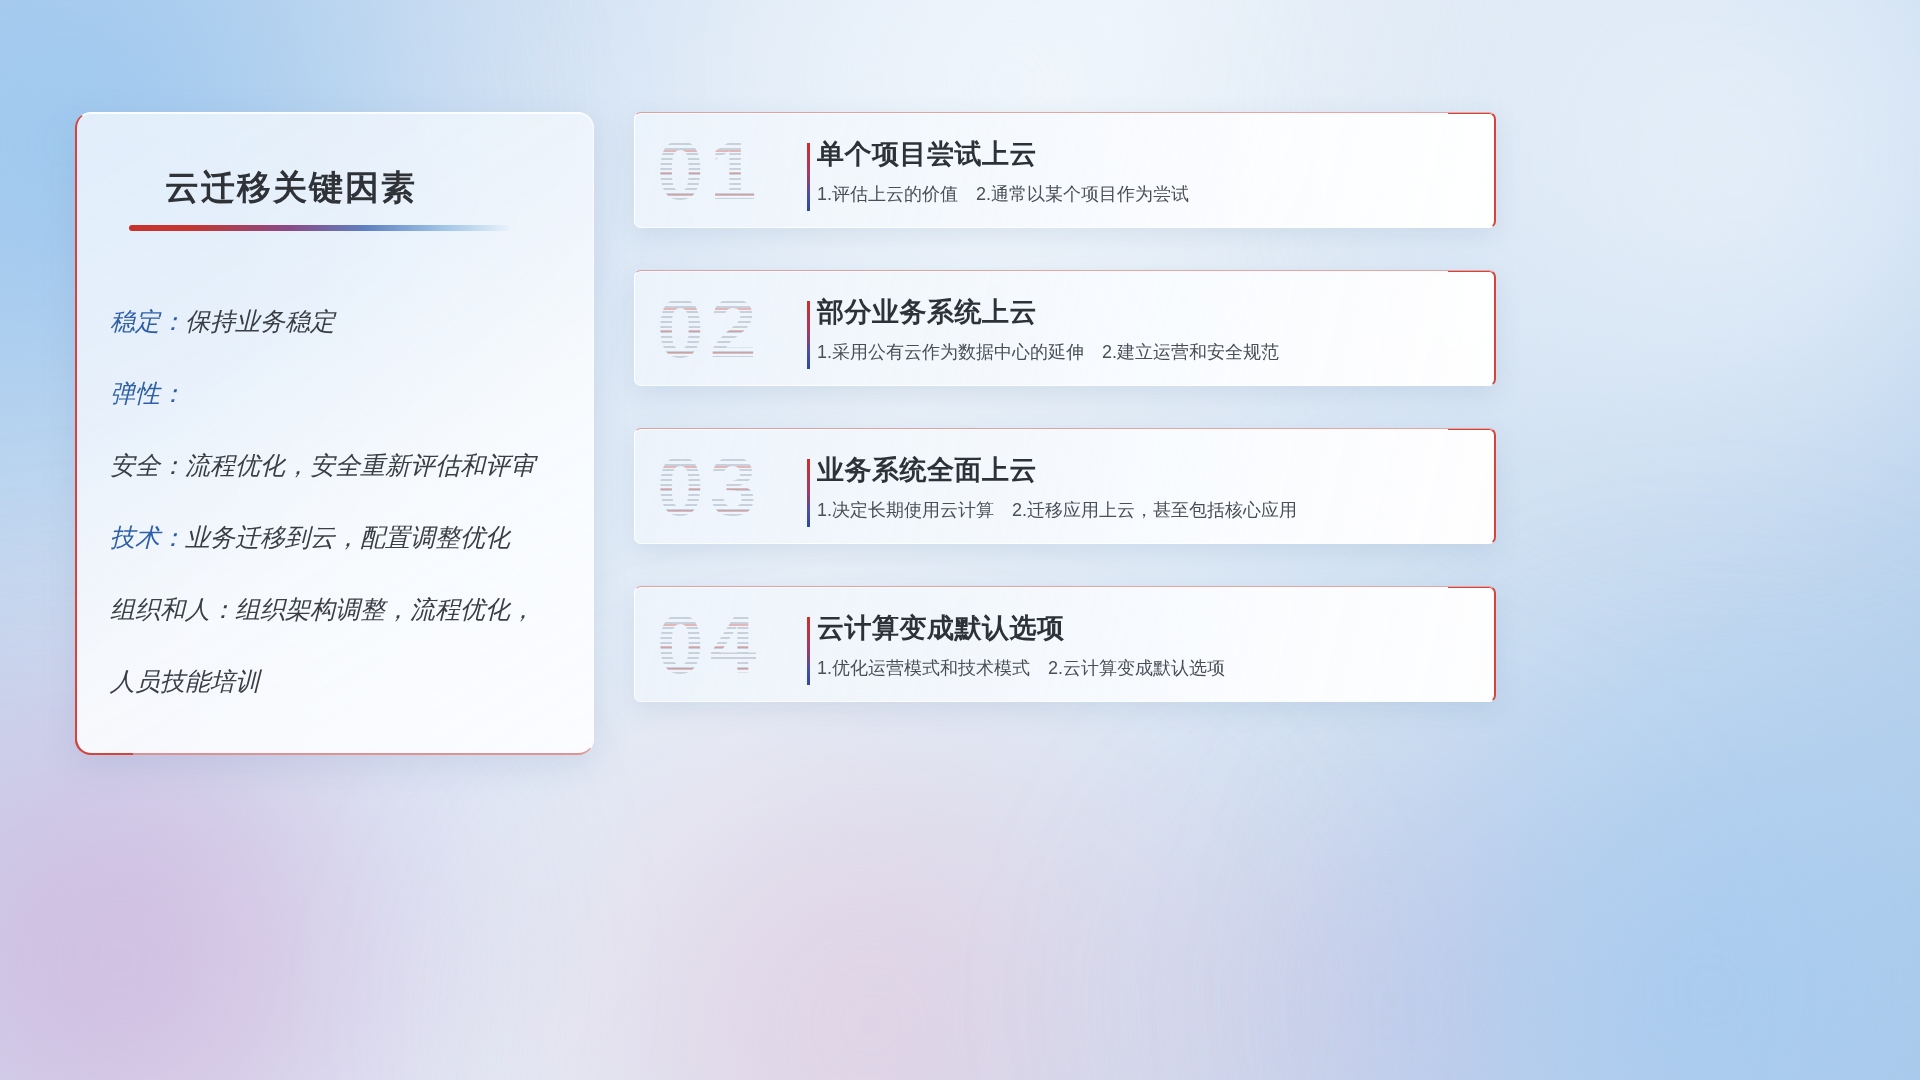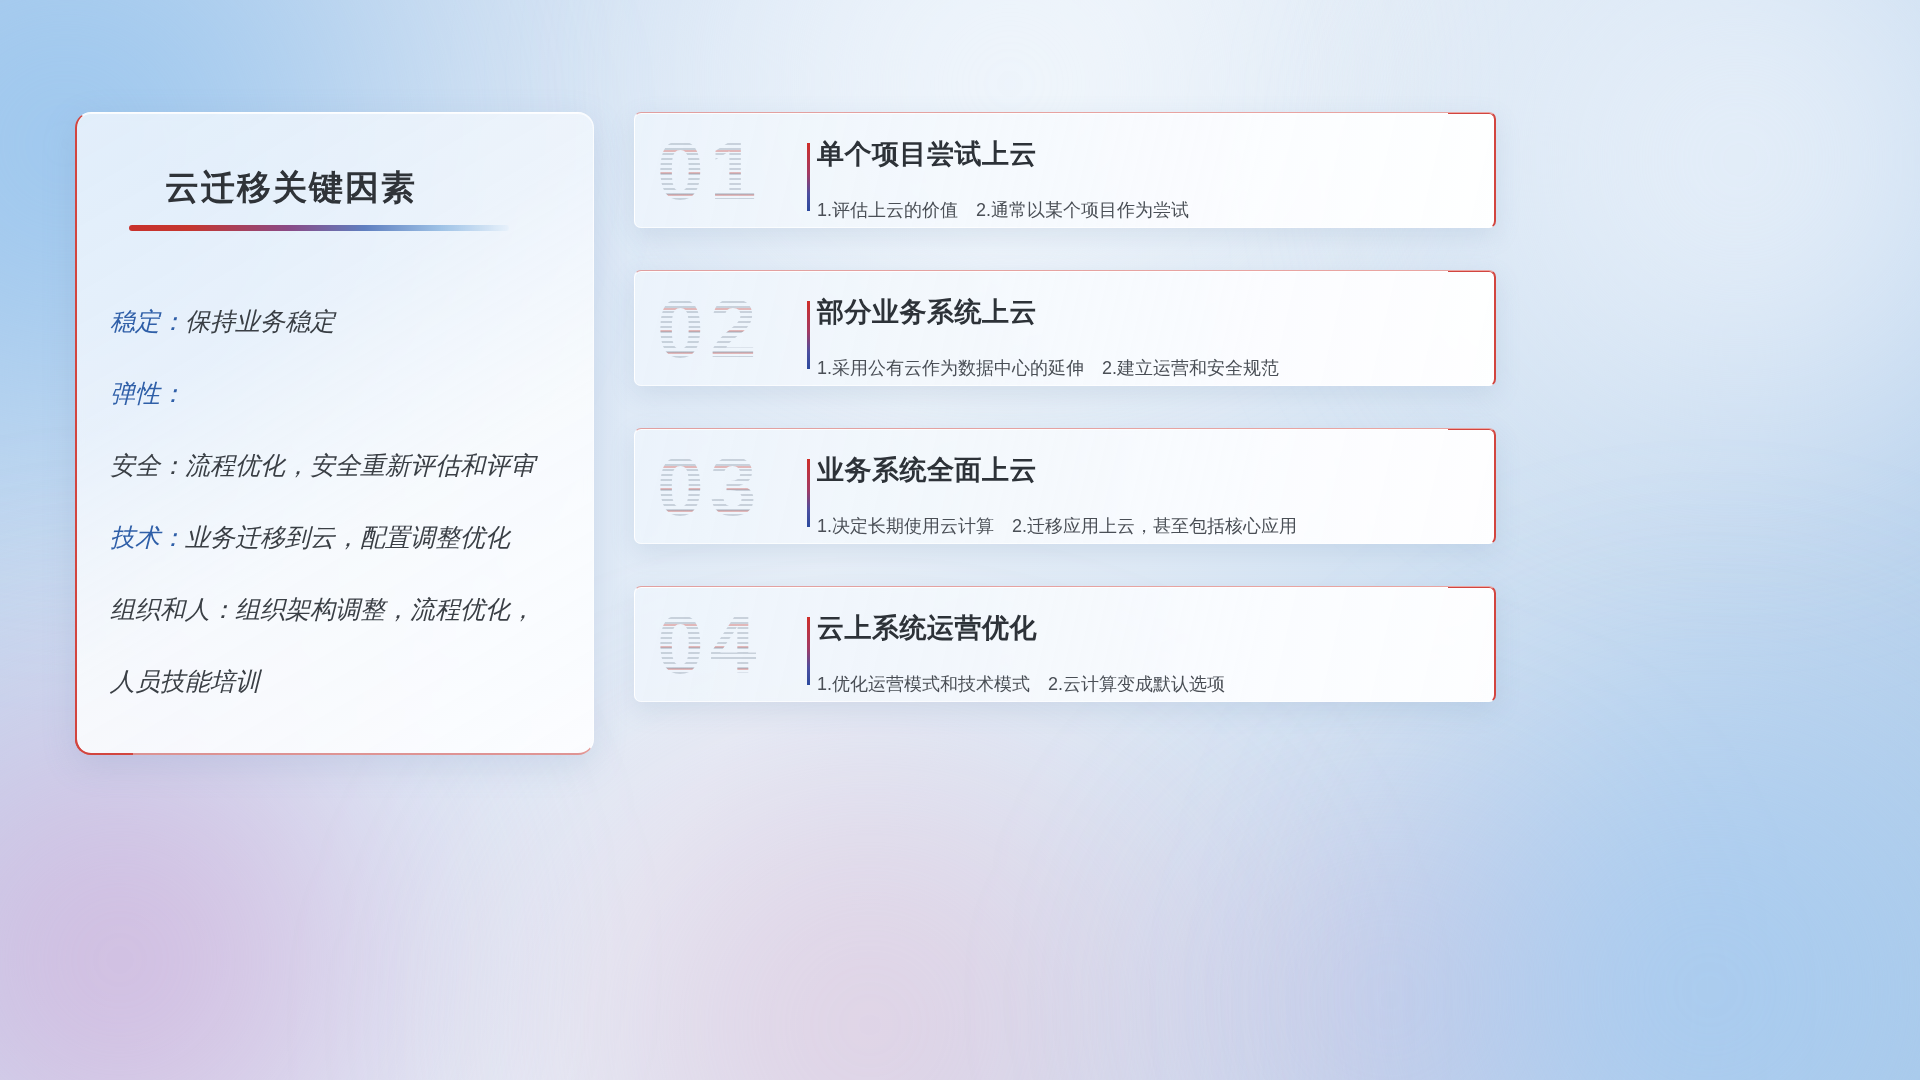"1.评估上云的价值 2.通常以某个项目作为尝试" .card-desc { margin-top: 28px -> 12px }
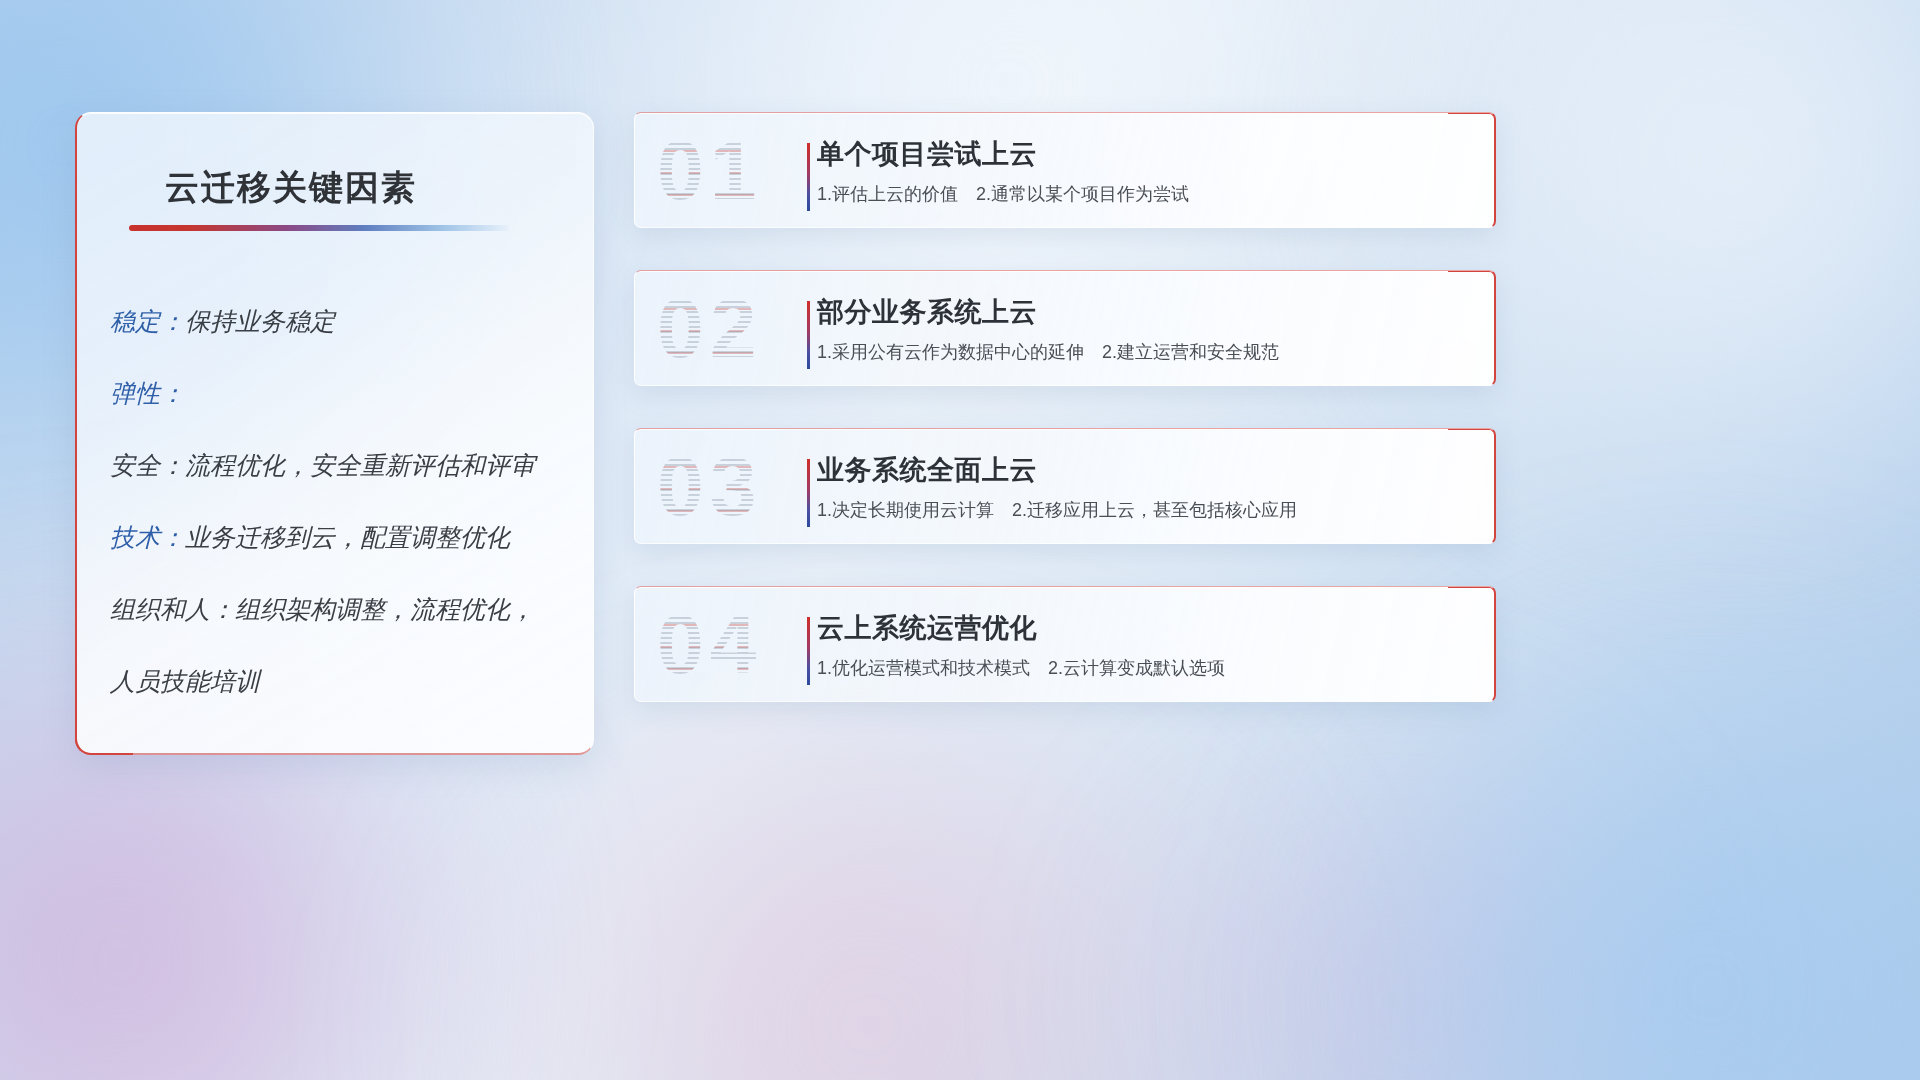"云上系统运营优化" div.card-title { text: 上系统运营优化 -> 计算变成默认选项 }
